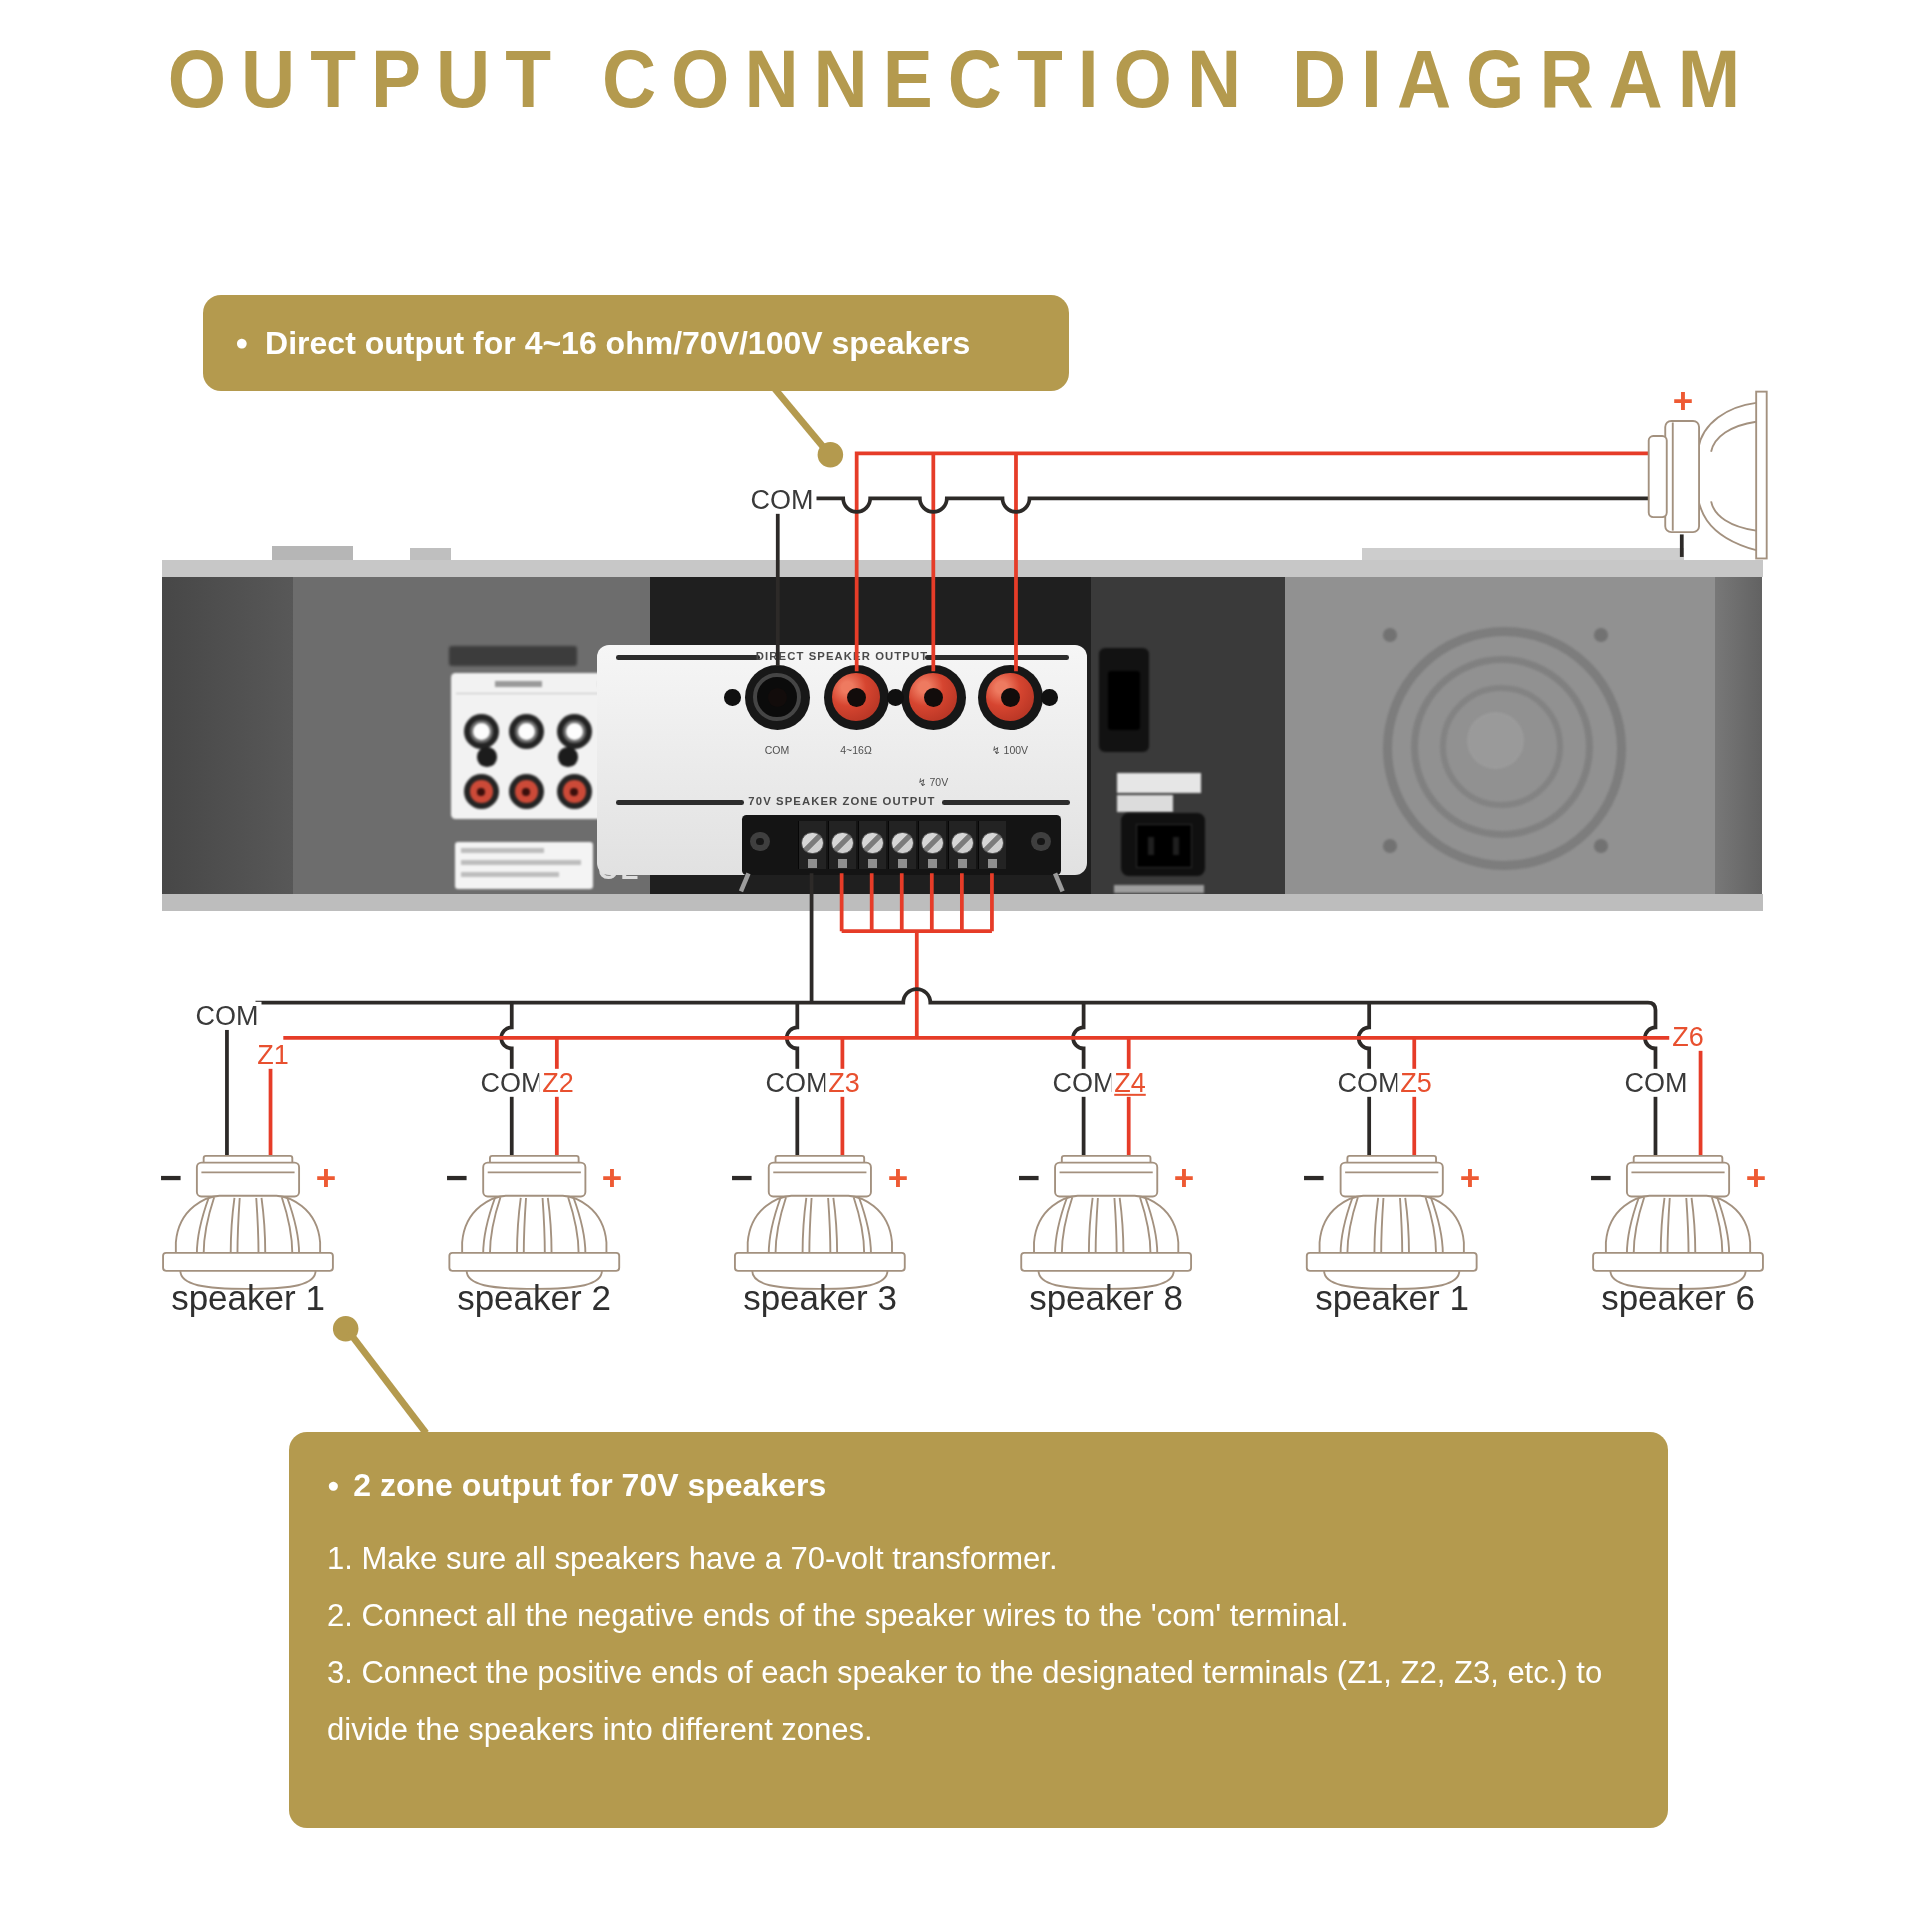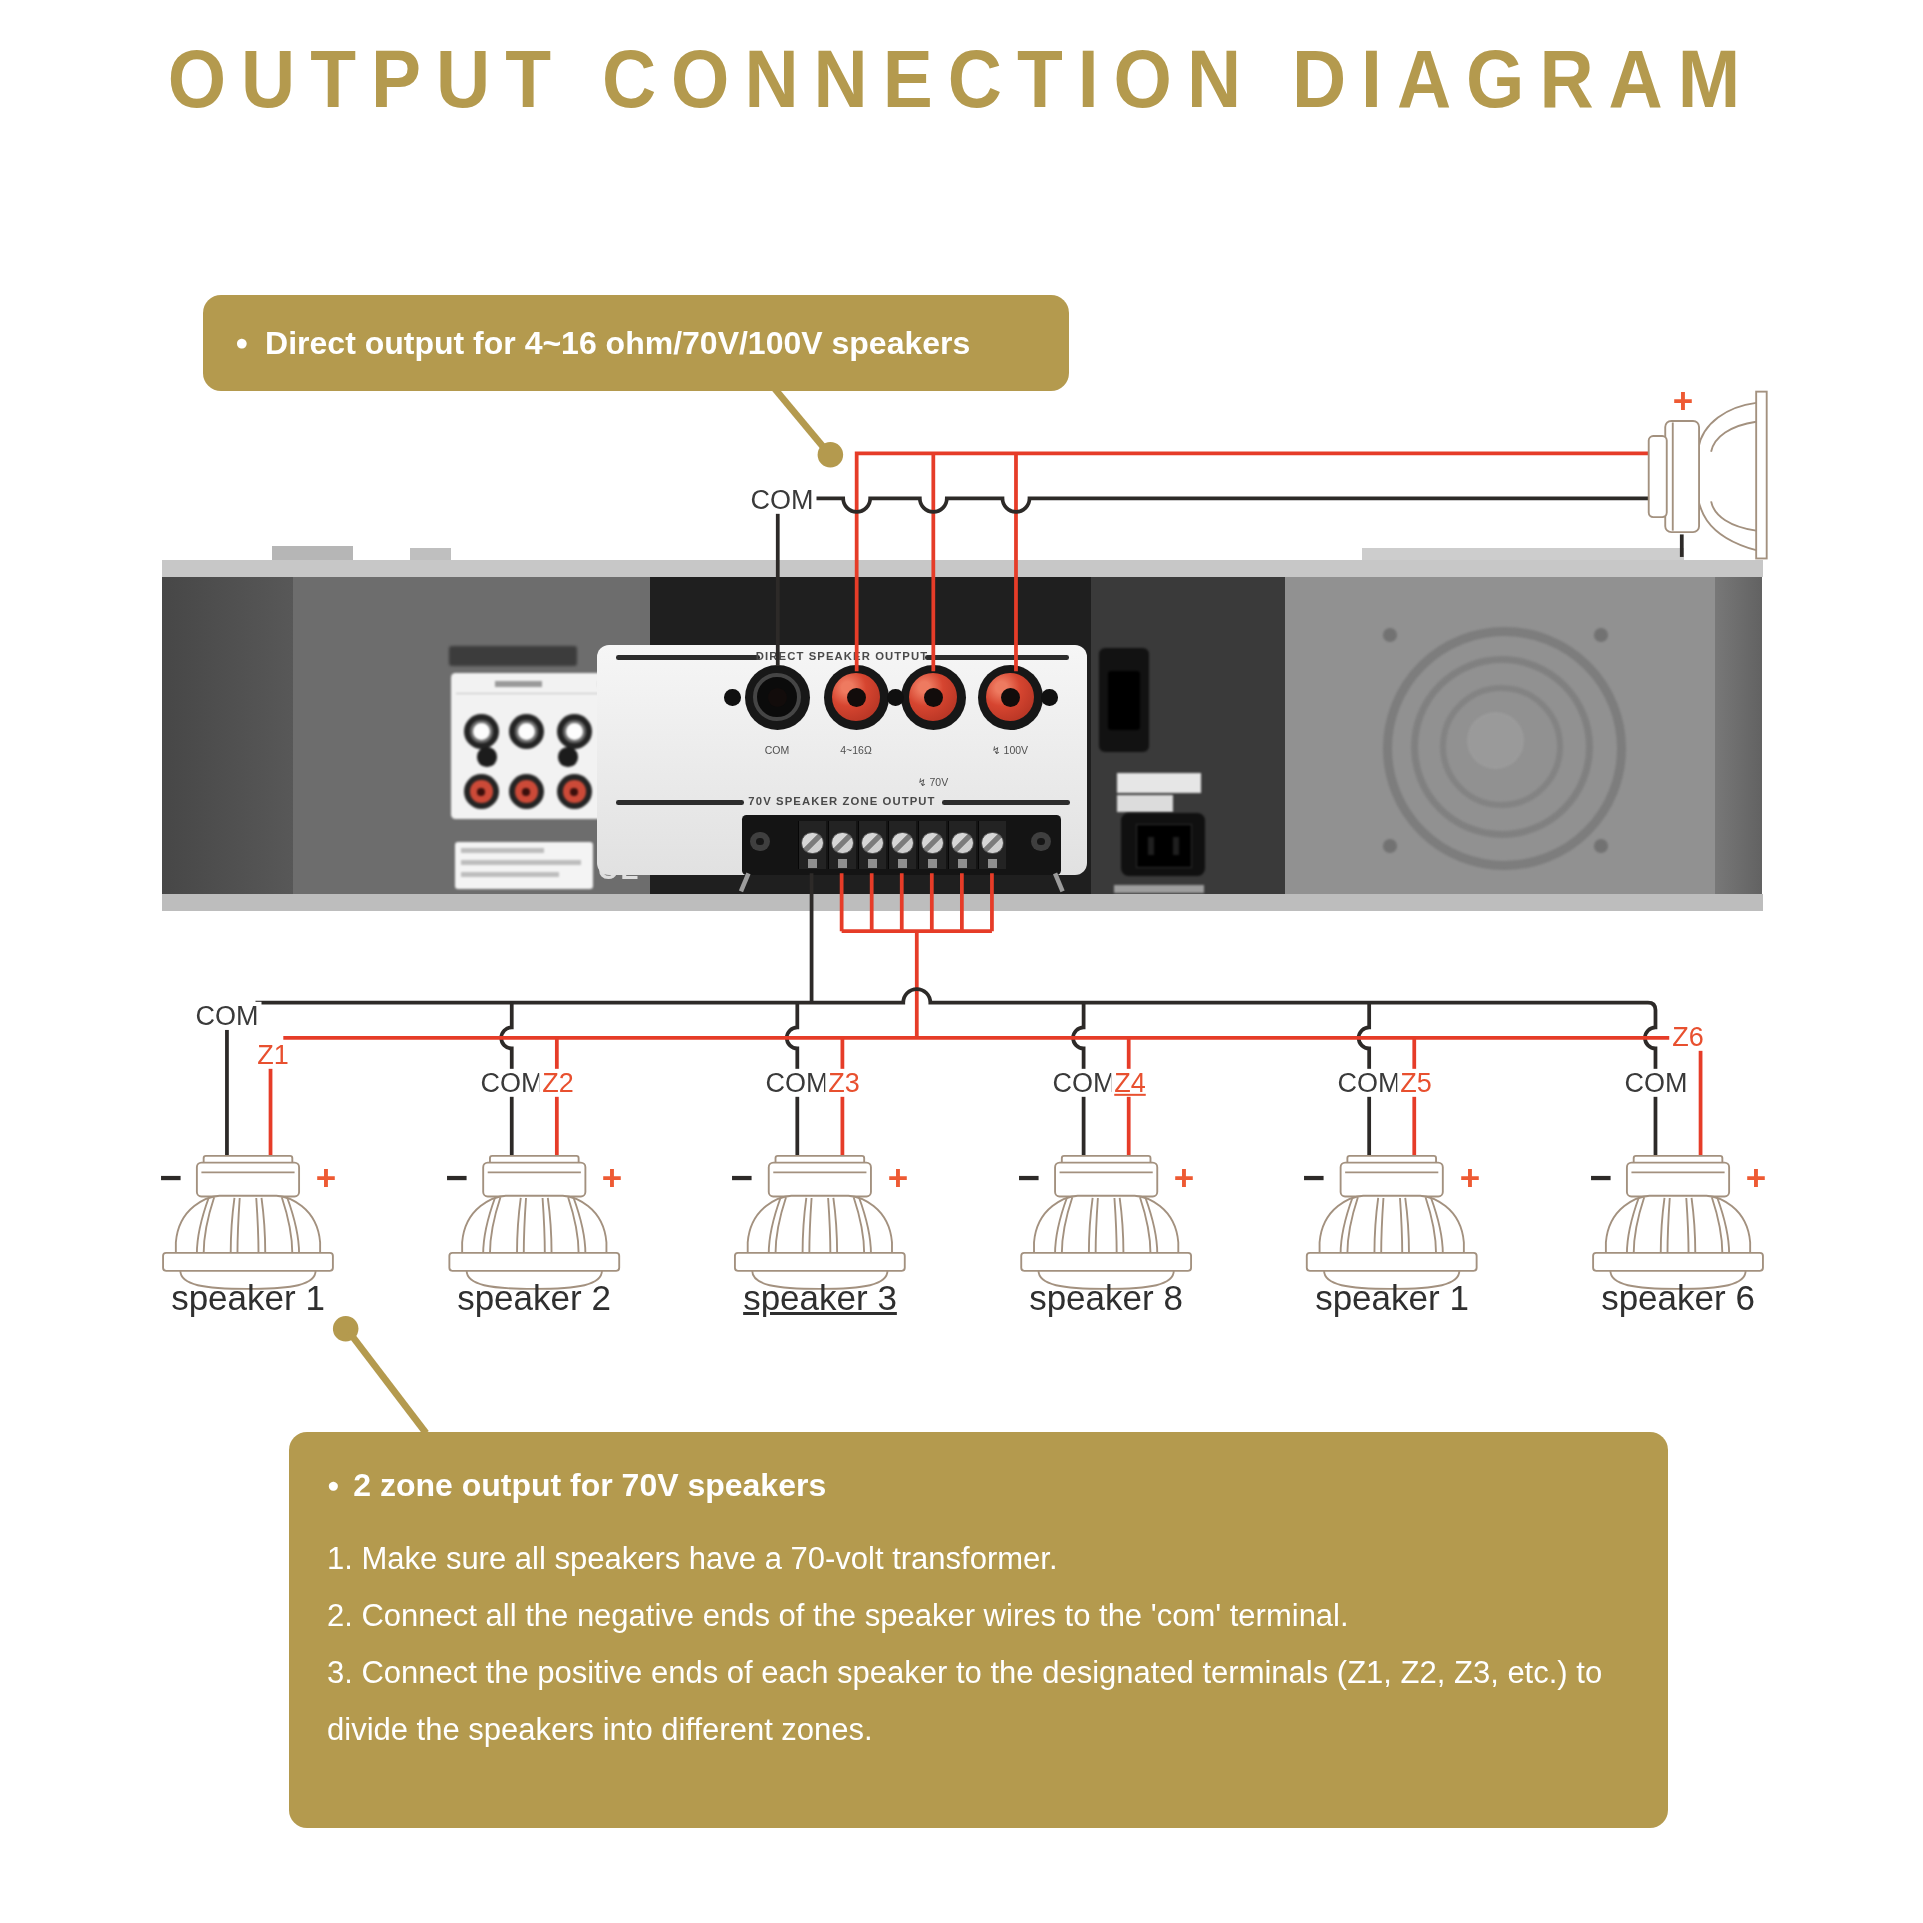"speaker 3" span.abs { text-decoration: underline -> none }
